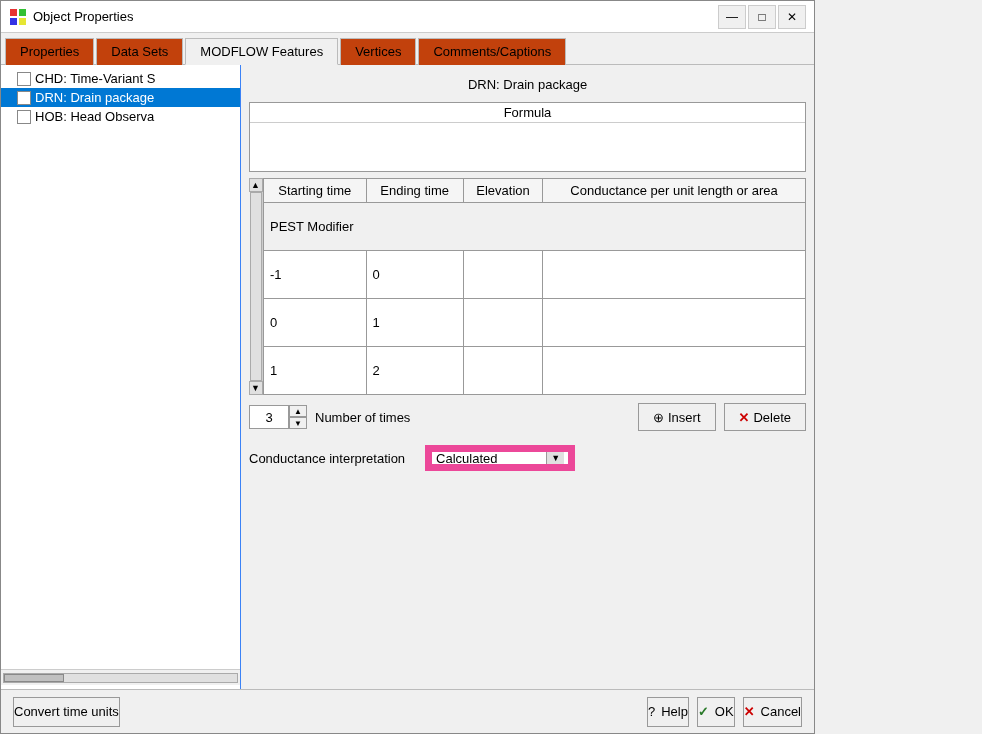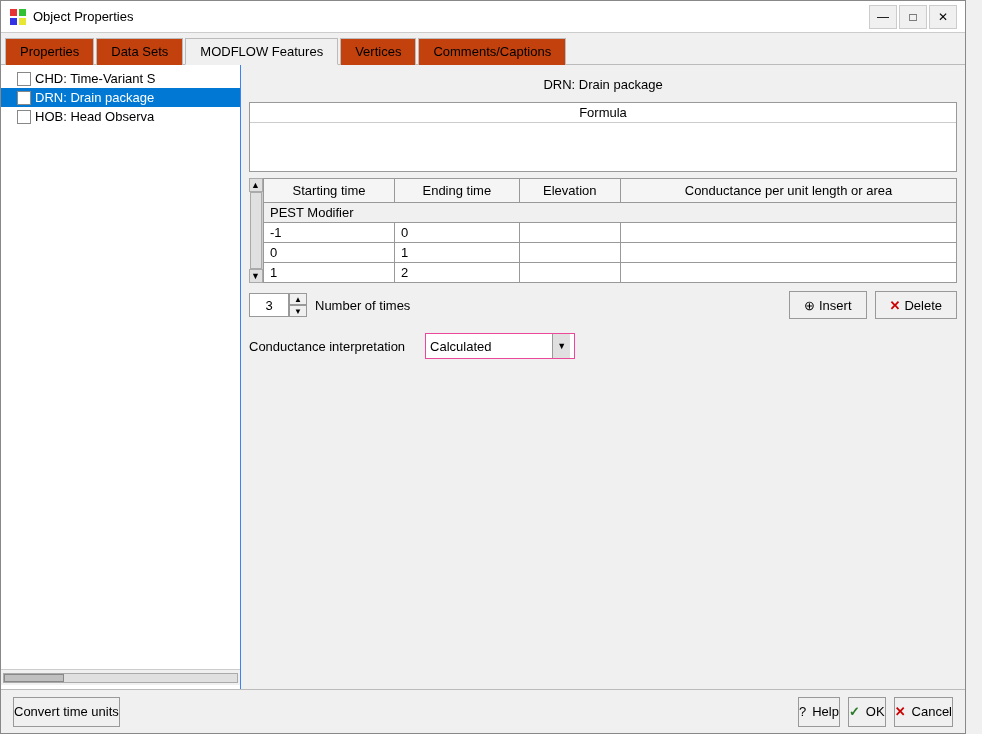"Object Properties" .window { width: 966px -> 815px }
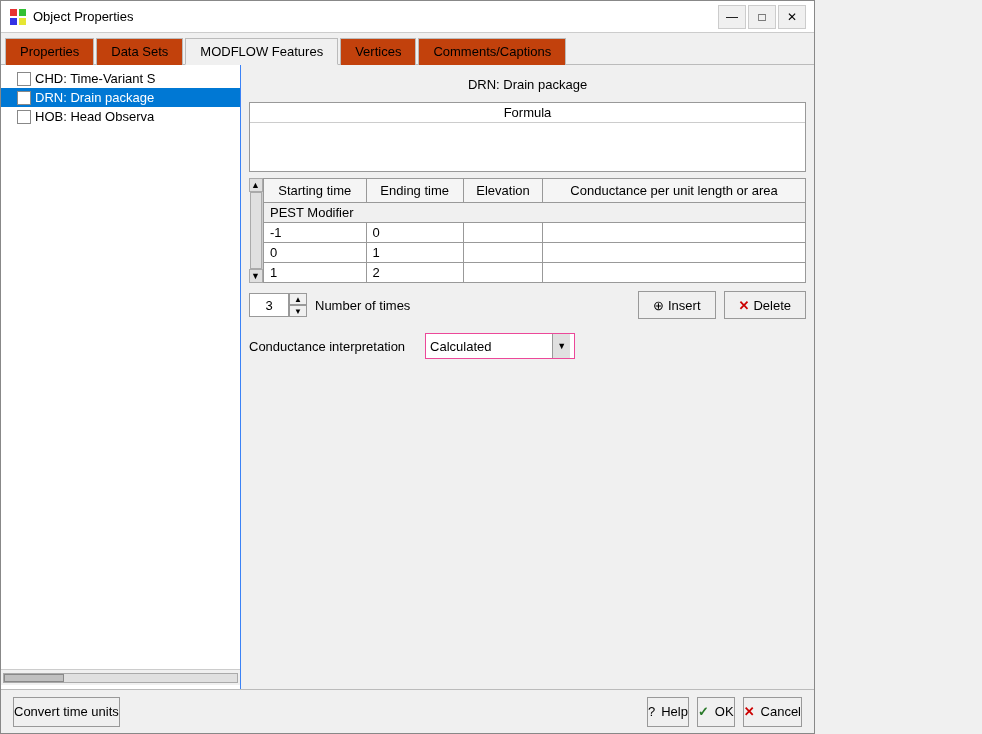"PEST Modifier" td { padding: 2px 6px -> 16px 6px }
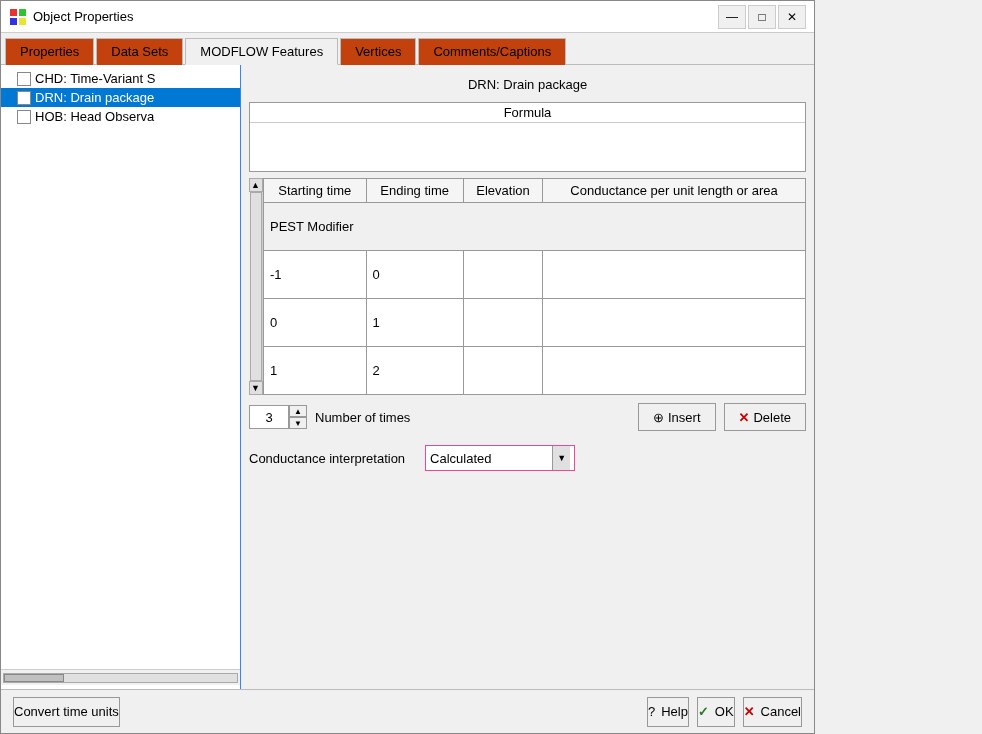"Calculated" .select-box { border: 1px solid #ec4899 -> 7px solid #ec4899 }
